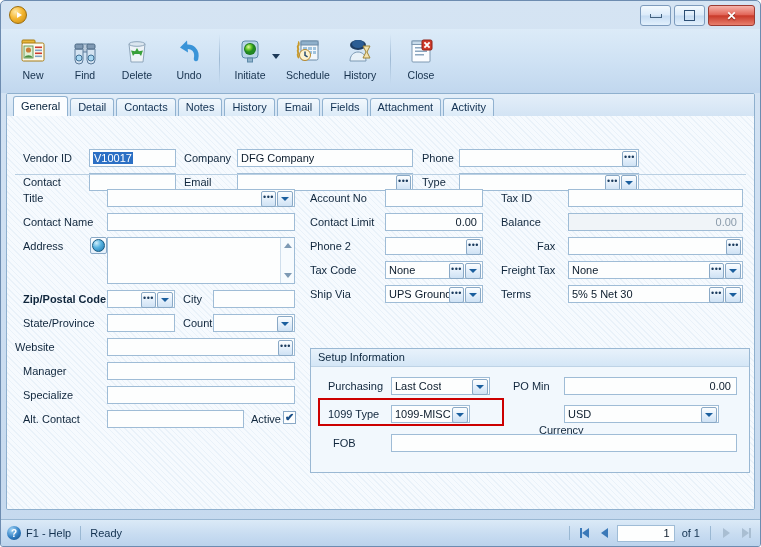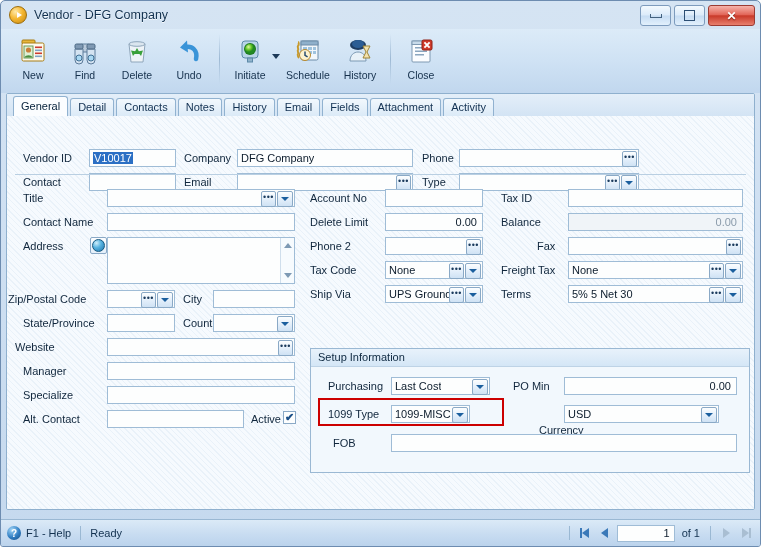"Vendor - DFG Company" div.title-text { html: <div>Vendor - DFG Company</div> -> none }
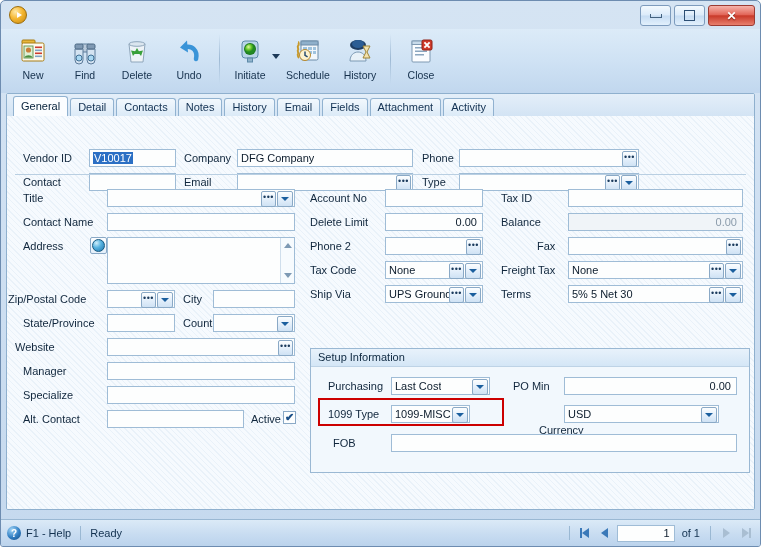"Delete Limit" div.lbl { text: Delete -> Contact }
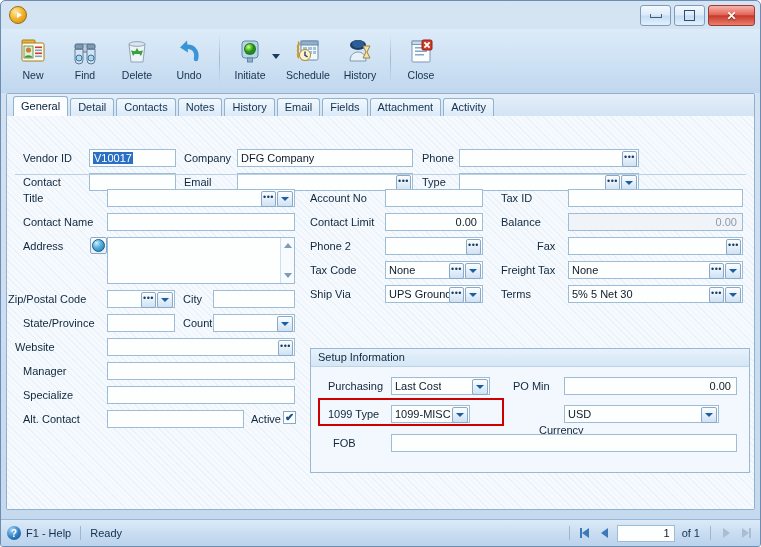"Zip/Postal Code" div.lbl { font-weight: none -> bold; left: 1px -> 16px }
